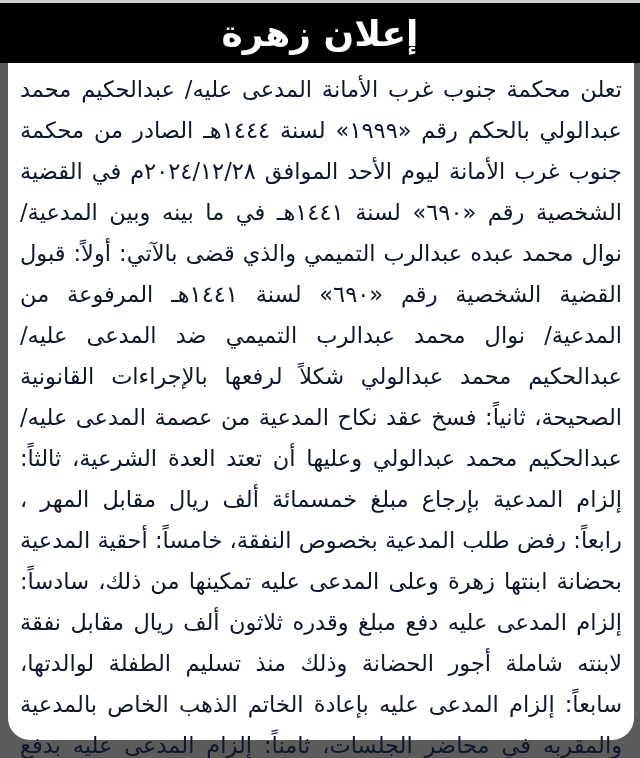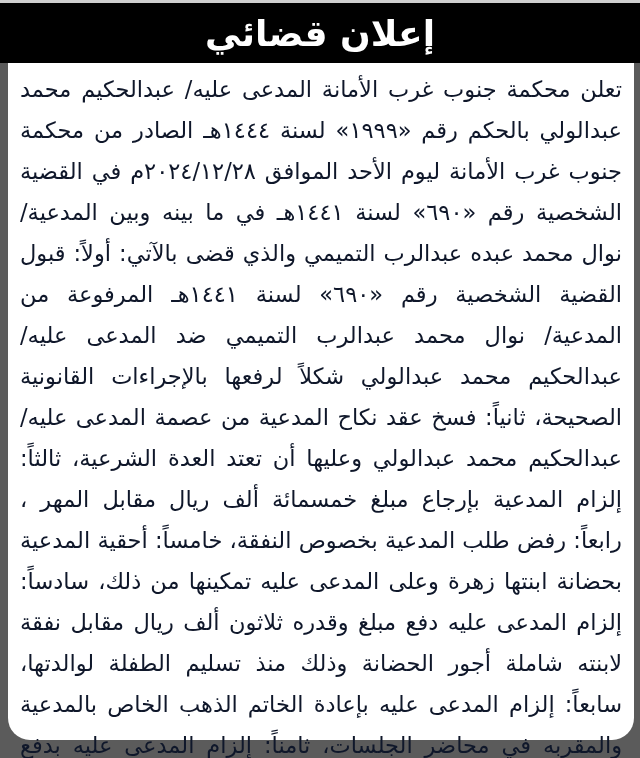"إعلان قضائي" span.header-title { text: قضائي -> زهرة }
